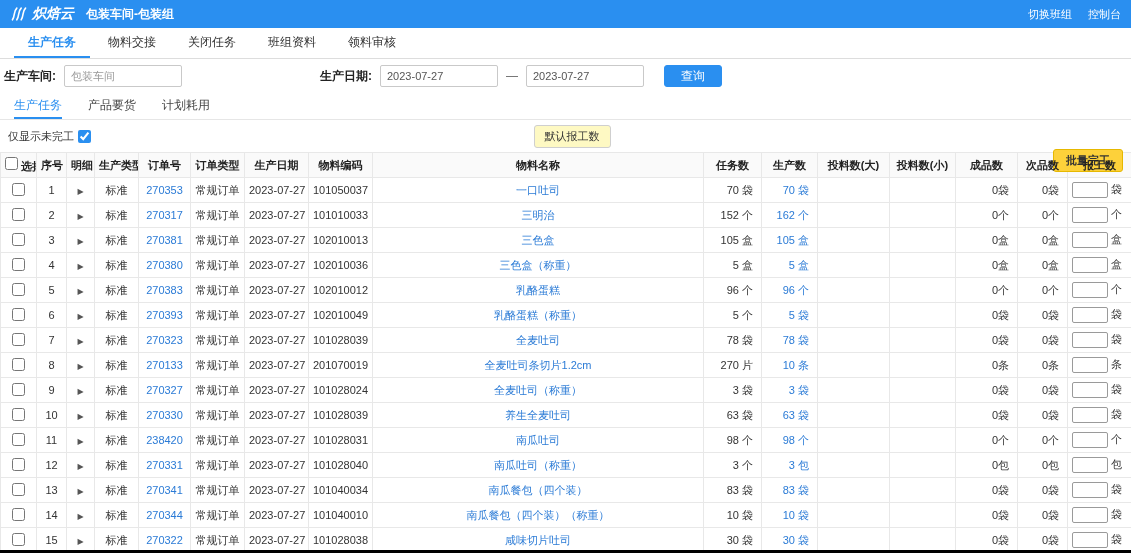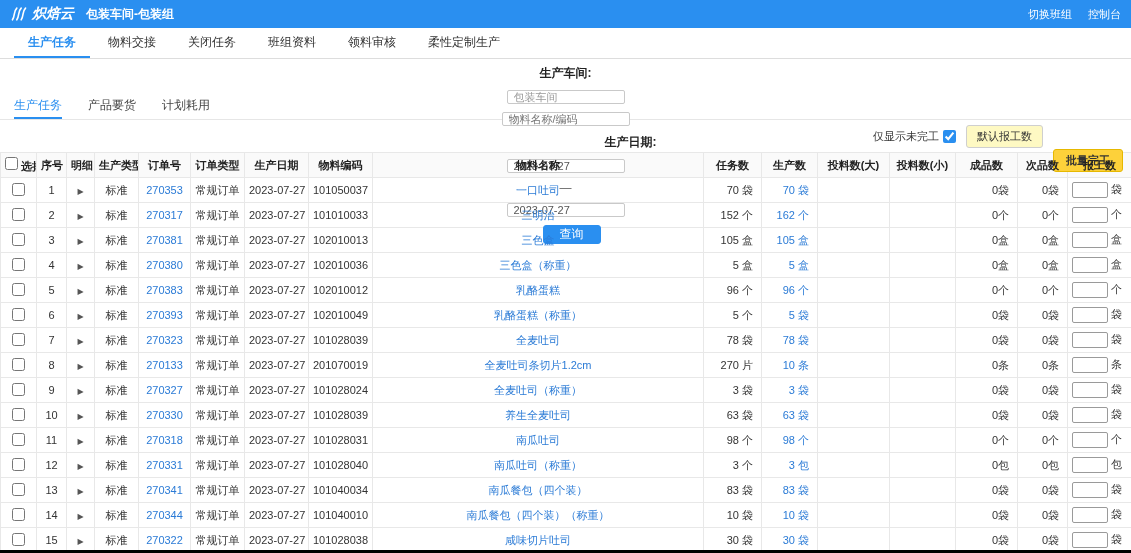"柔性定制生产" div.main-tab { html: <div>柔性定制生产</div> -> none }
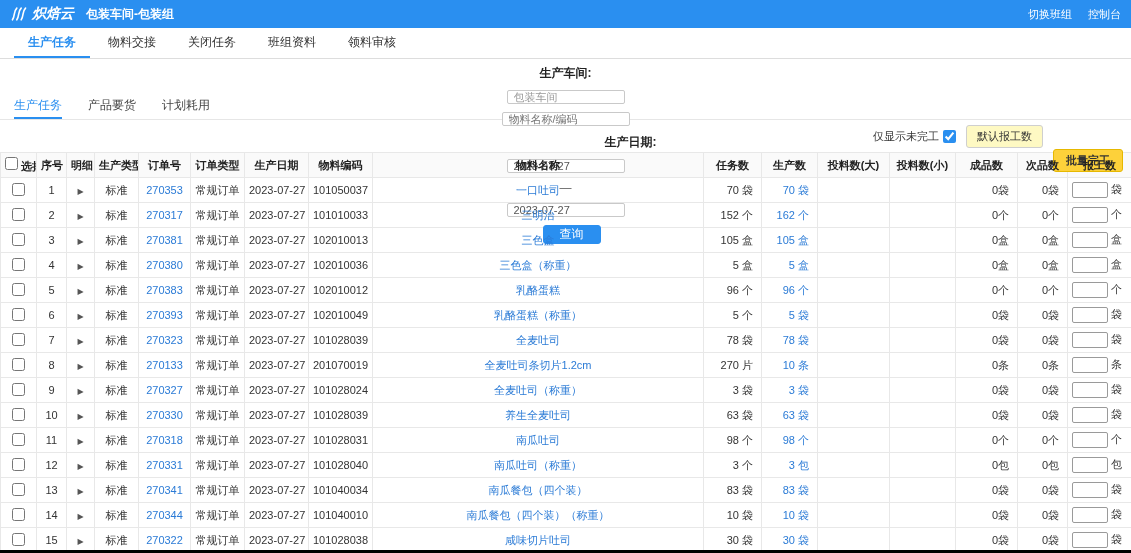"生产车间:" .filter-row { flex-direction: column -> none; padding: 6px 26px -> 6px 4px }
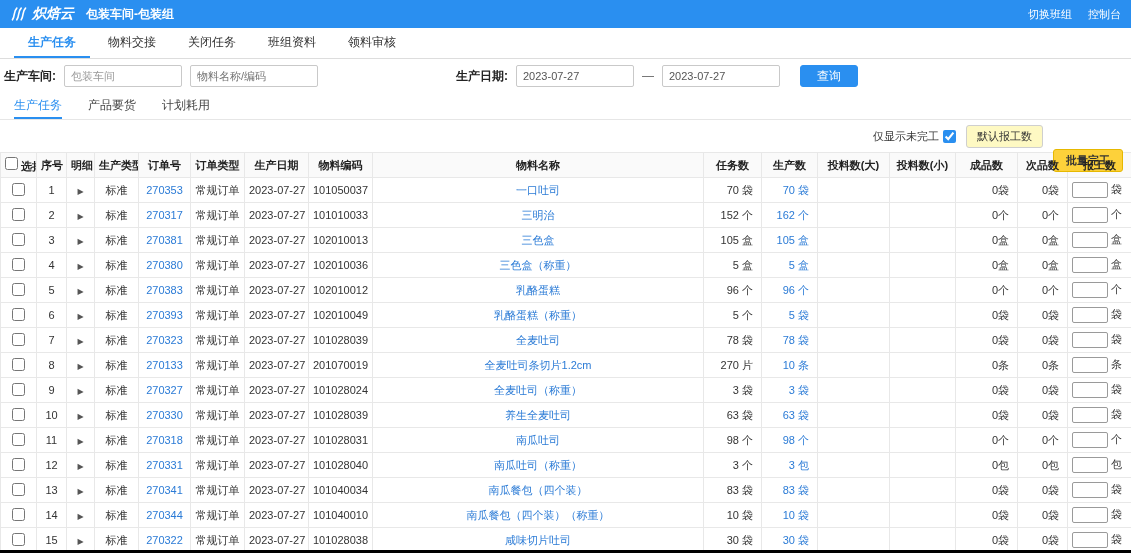"物料名称/编码" input.inp-material { html: <input> -> none }
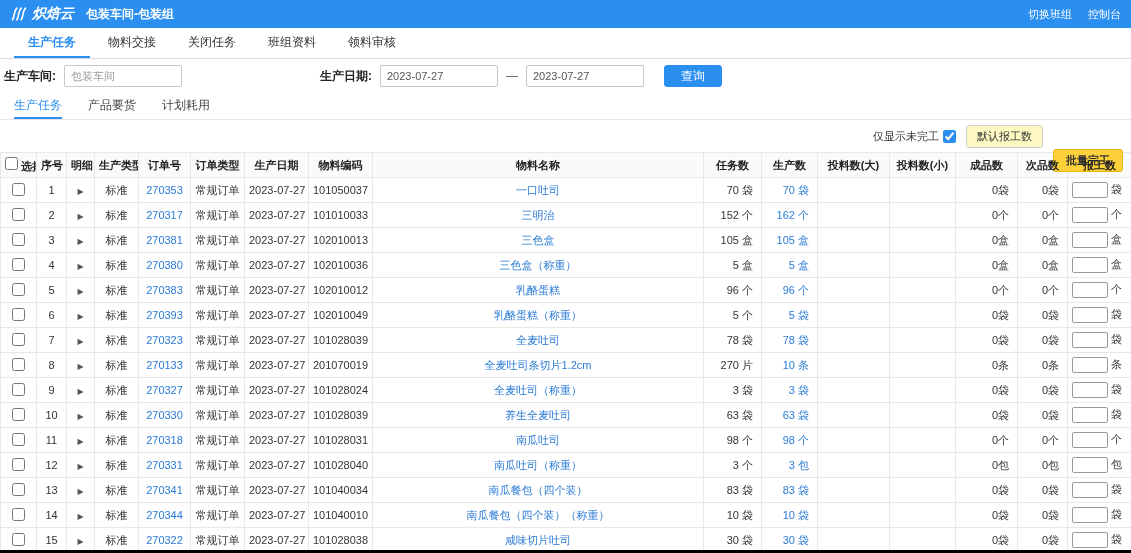"仅显示未完工" .toolbar { justify-content: flex-end -> space-between }
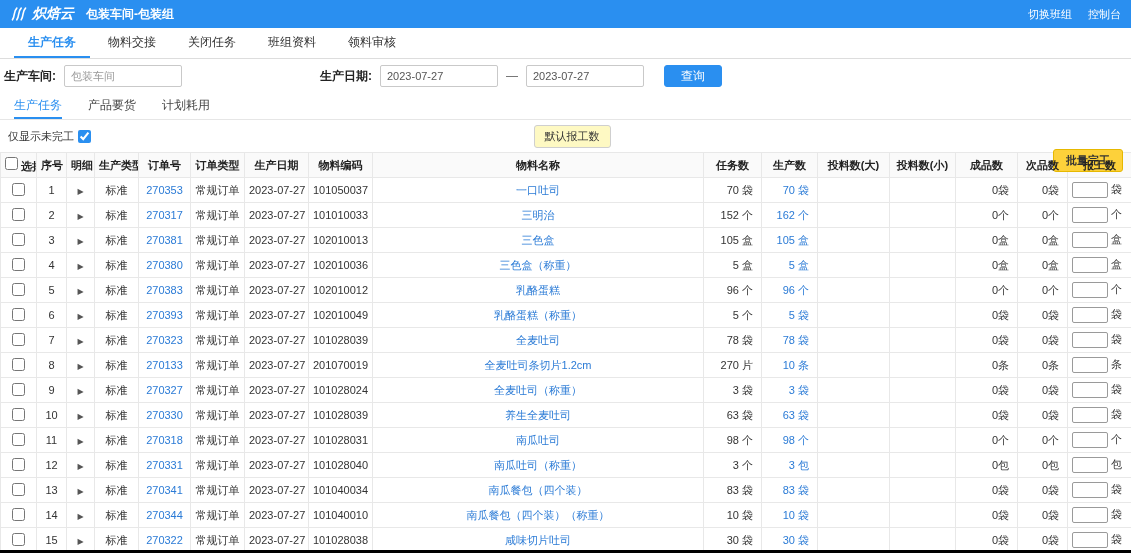"270318" td.link { text: 270318 -> 238420 }
